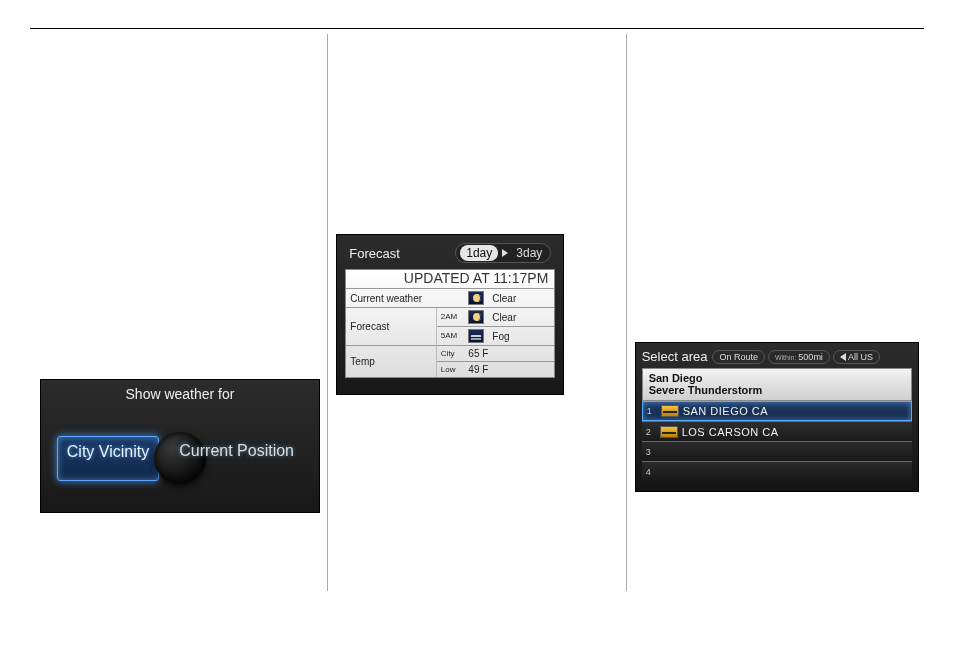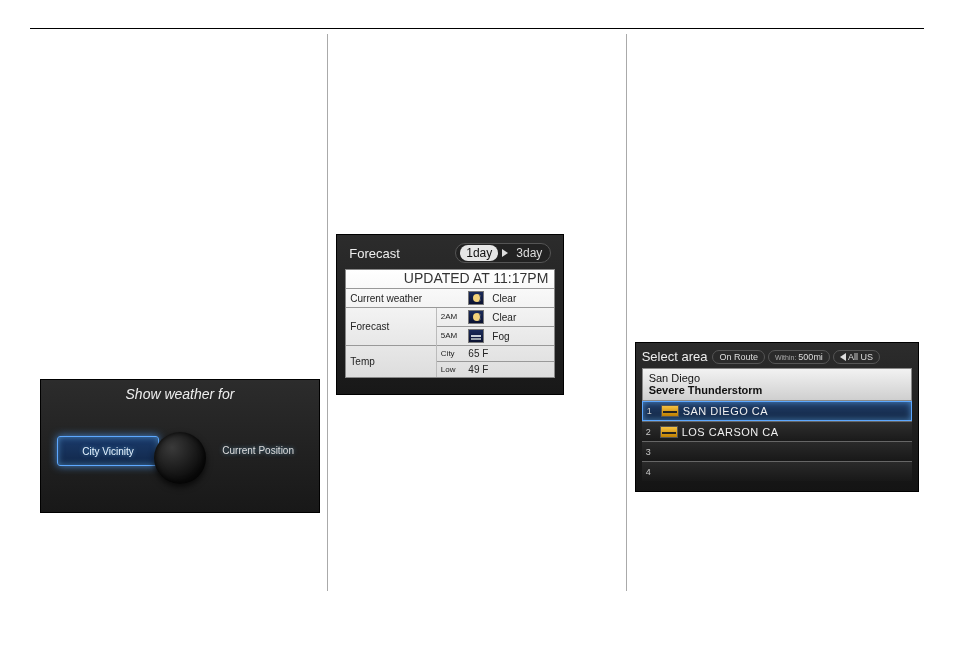"San Diego" .sa-body .row1 { font-weight: 400 -> 700 }
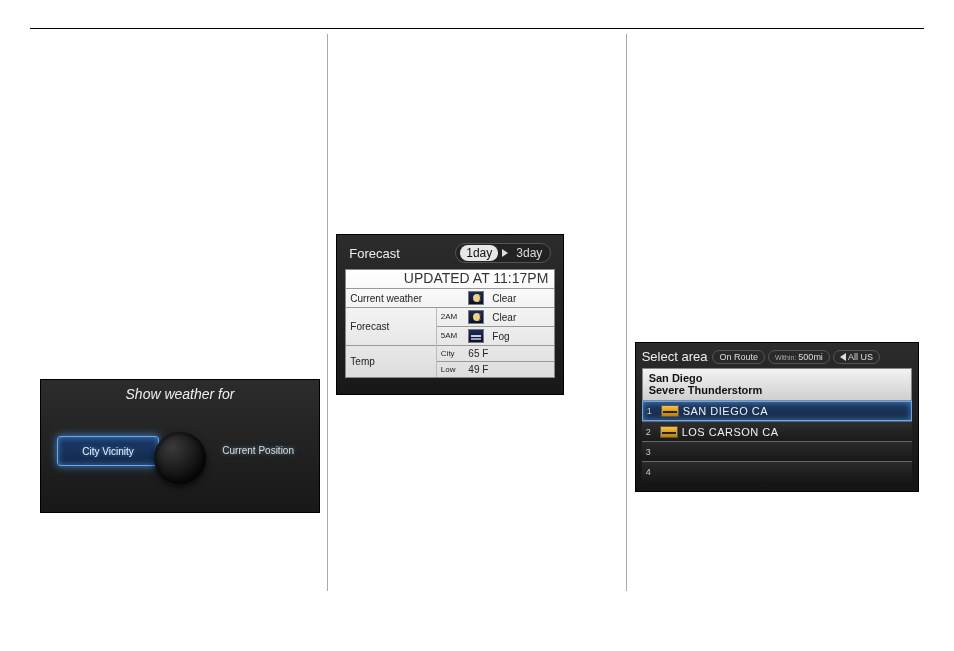"Show weather for" .panel-weather .title { font-style: italic -> none }
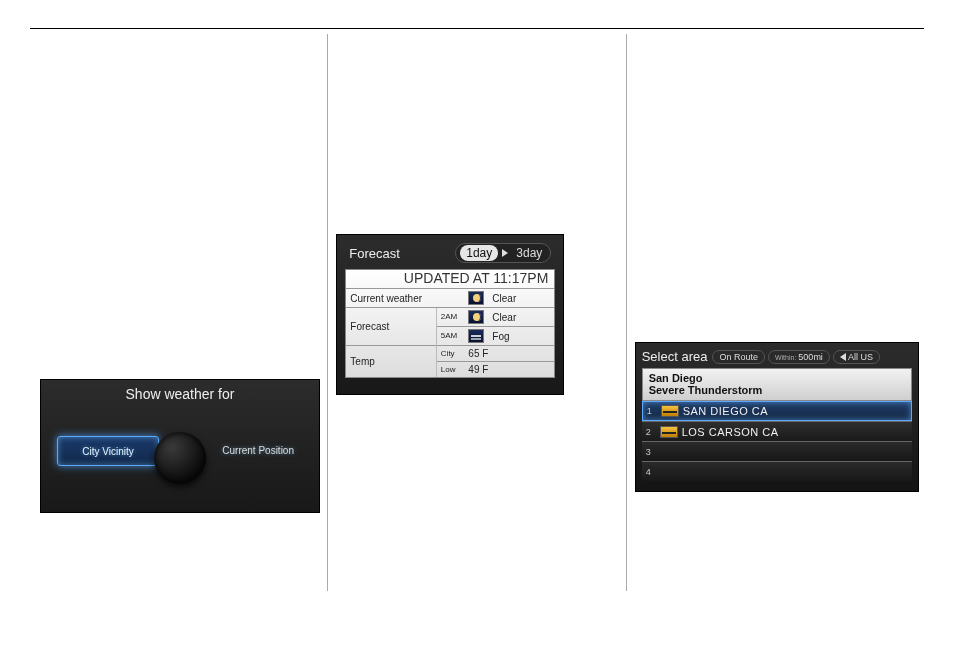"City Vicinity" .btn-pill { font-size: 10px -> 16px; height: 30px -> 45px }
